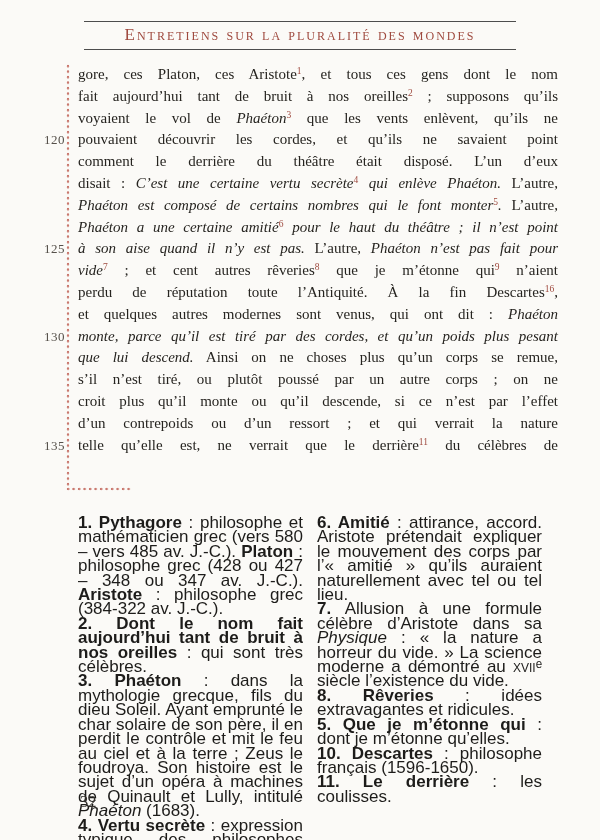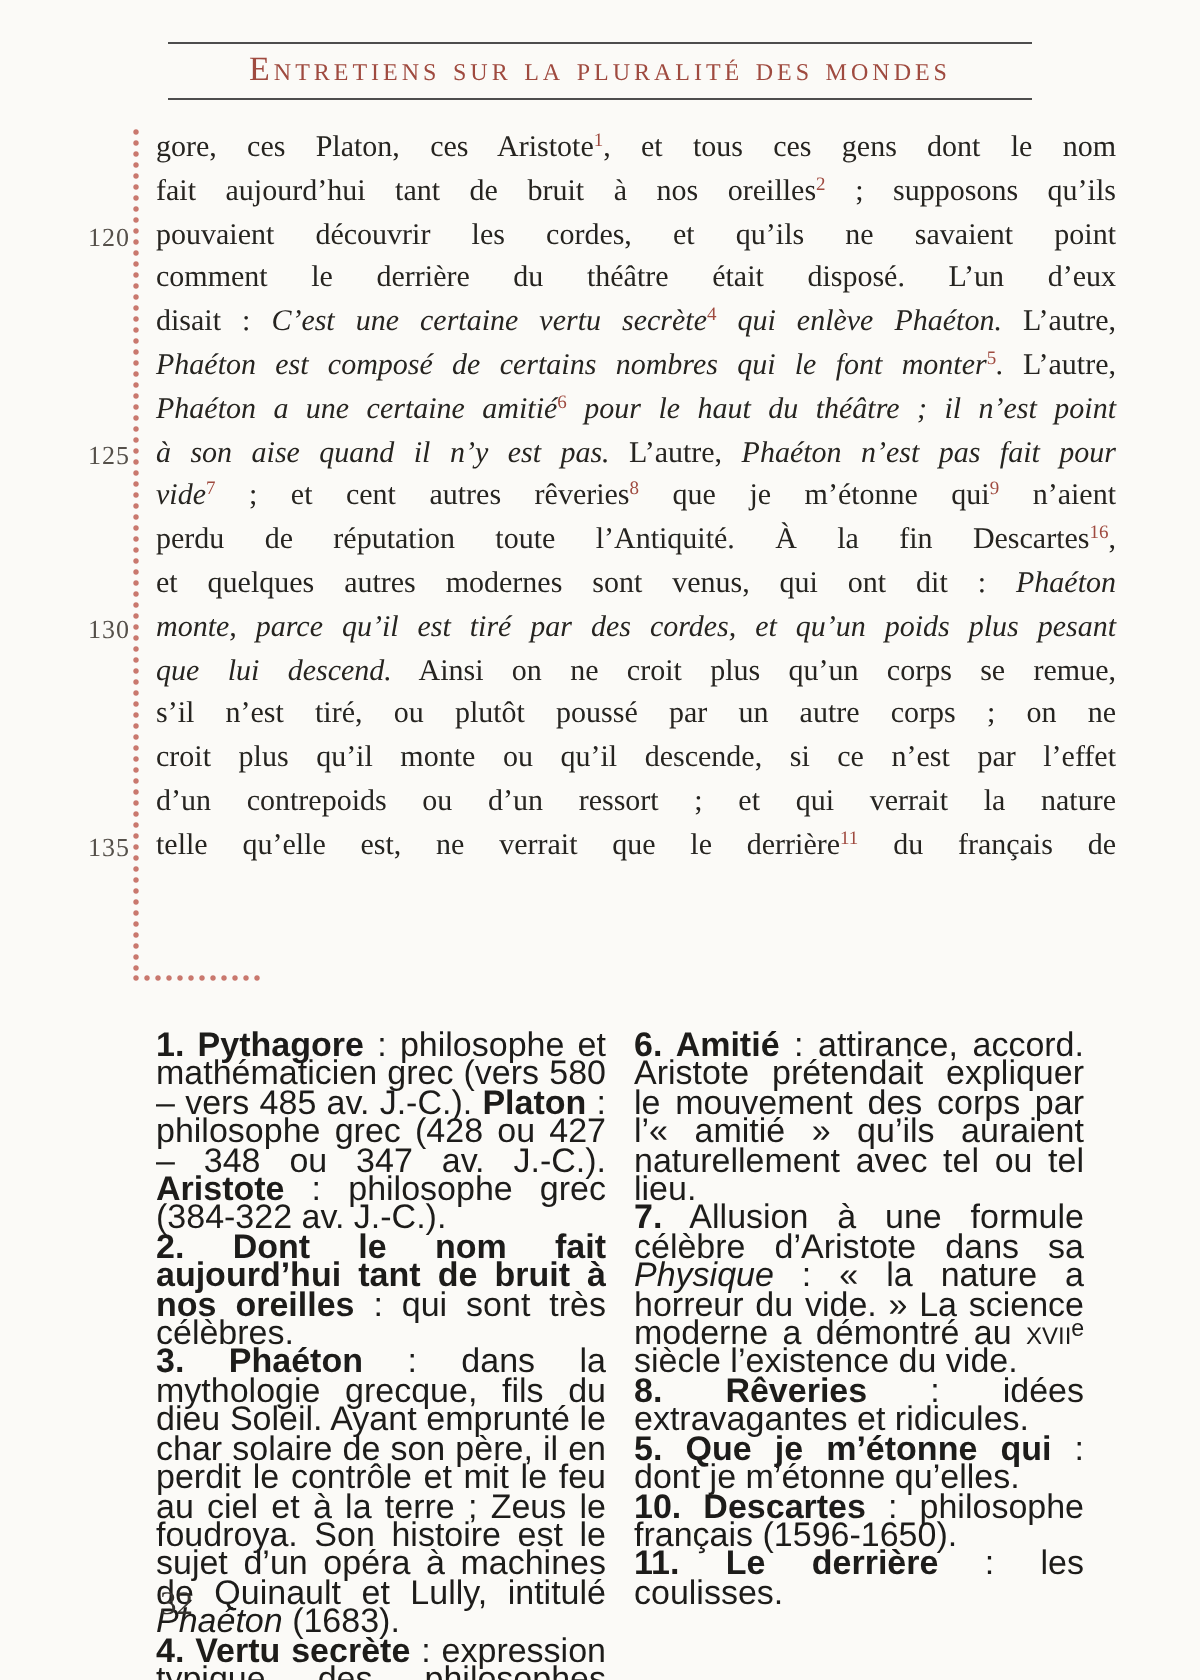"voyaient le vol de Phaéton3" div.text-line { html: none -> <div><span>voyaient le vol de </span><span>Phaéton</span><span>3</span><span> que les vents enlèvent, qu’ils ne</span></div> }
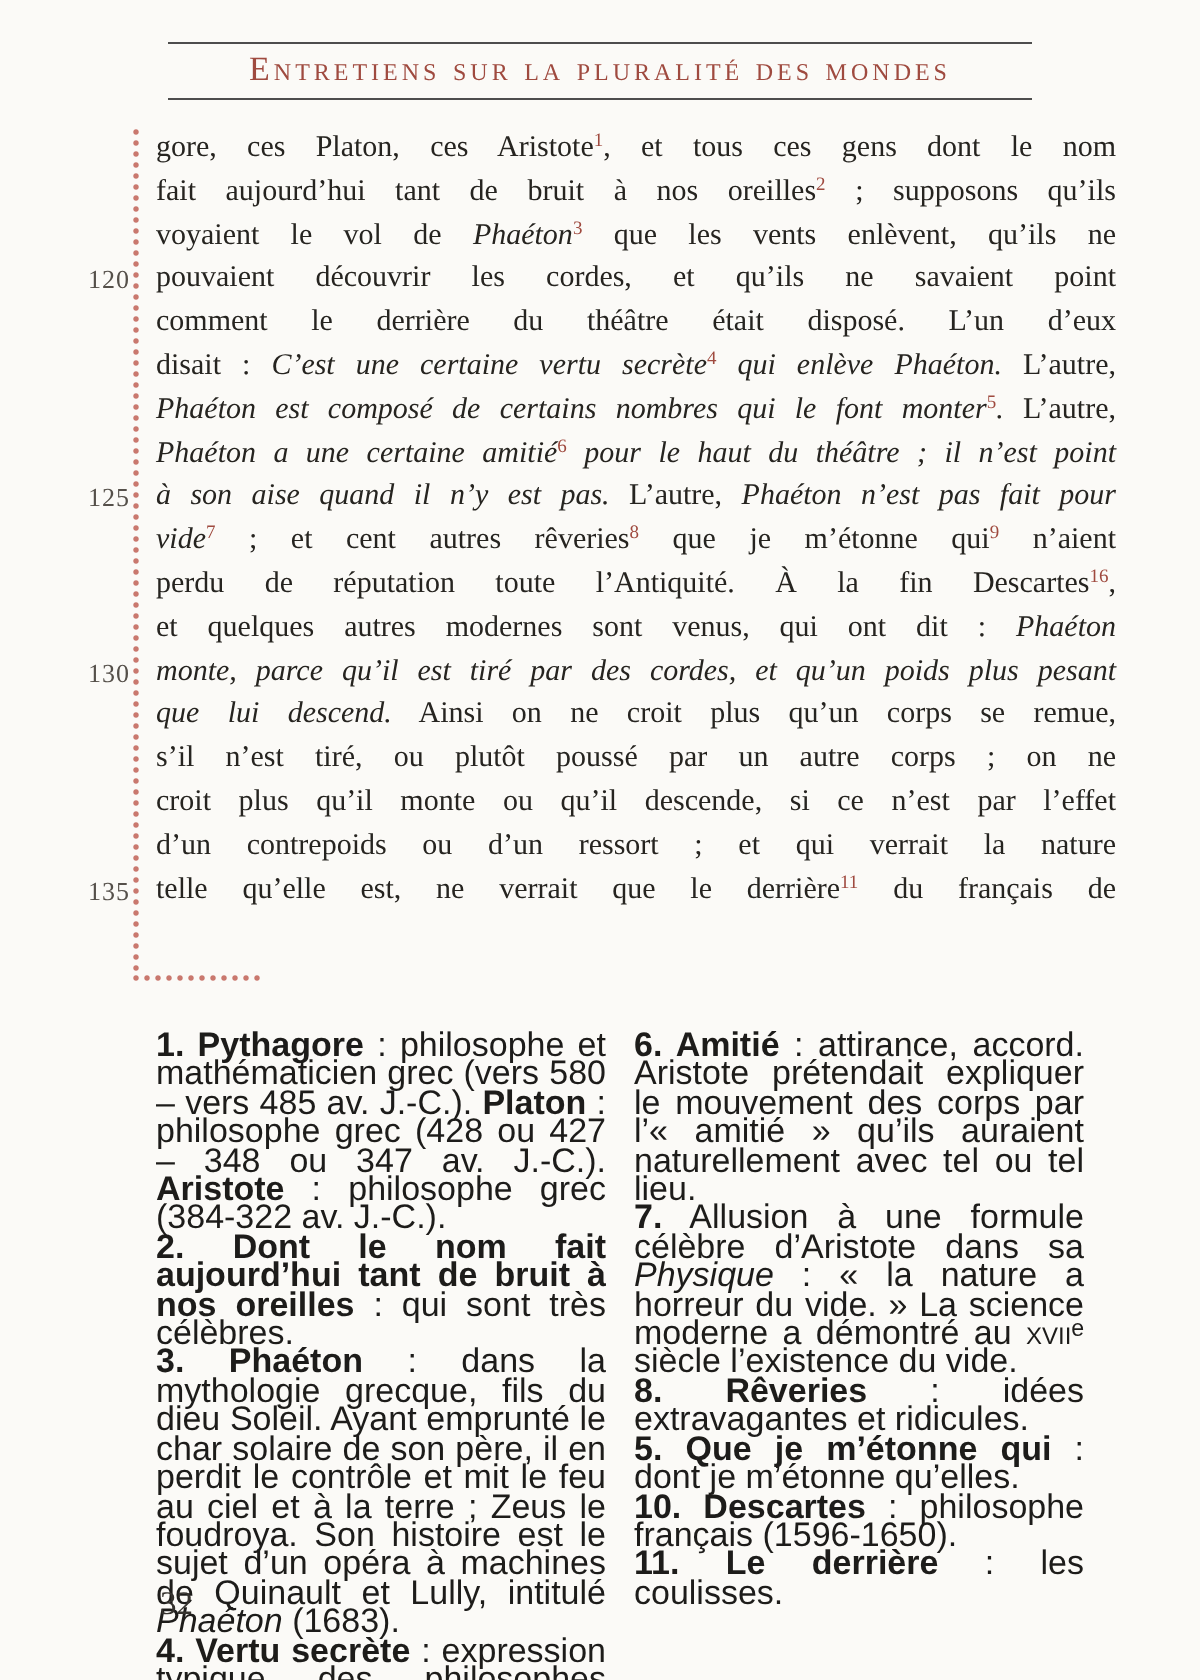"Ainsi on ne croit plus" span { text: croit -> choses }
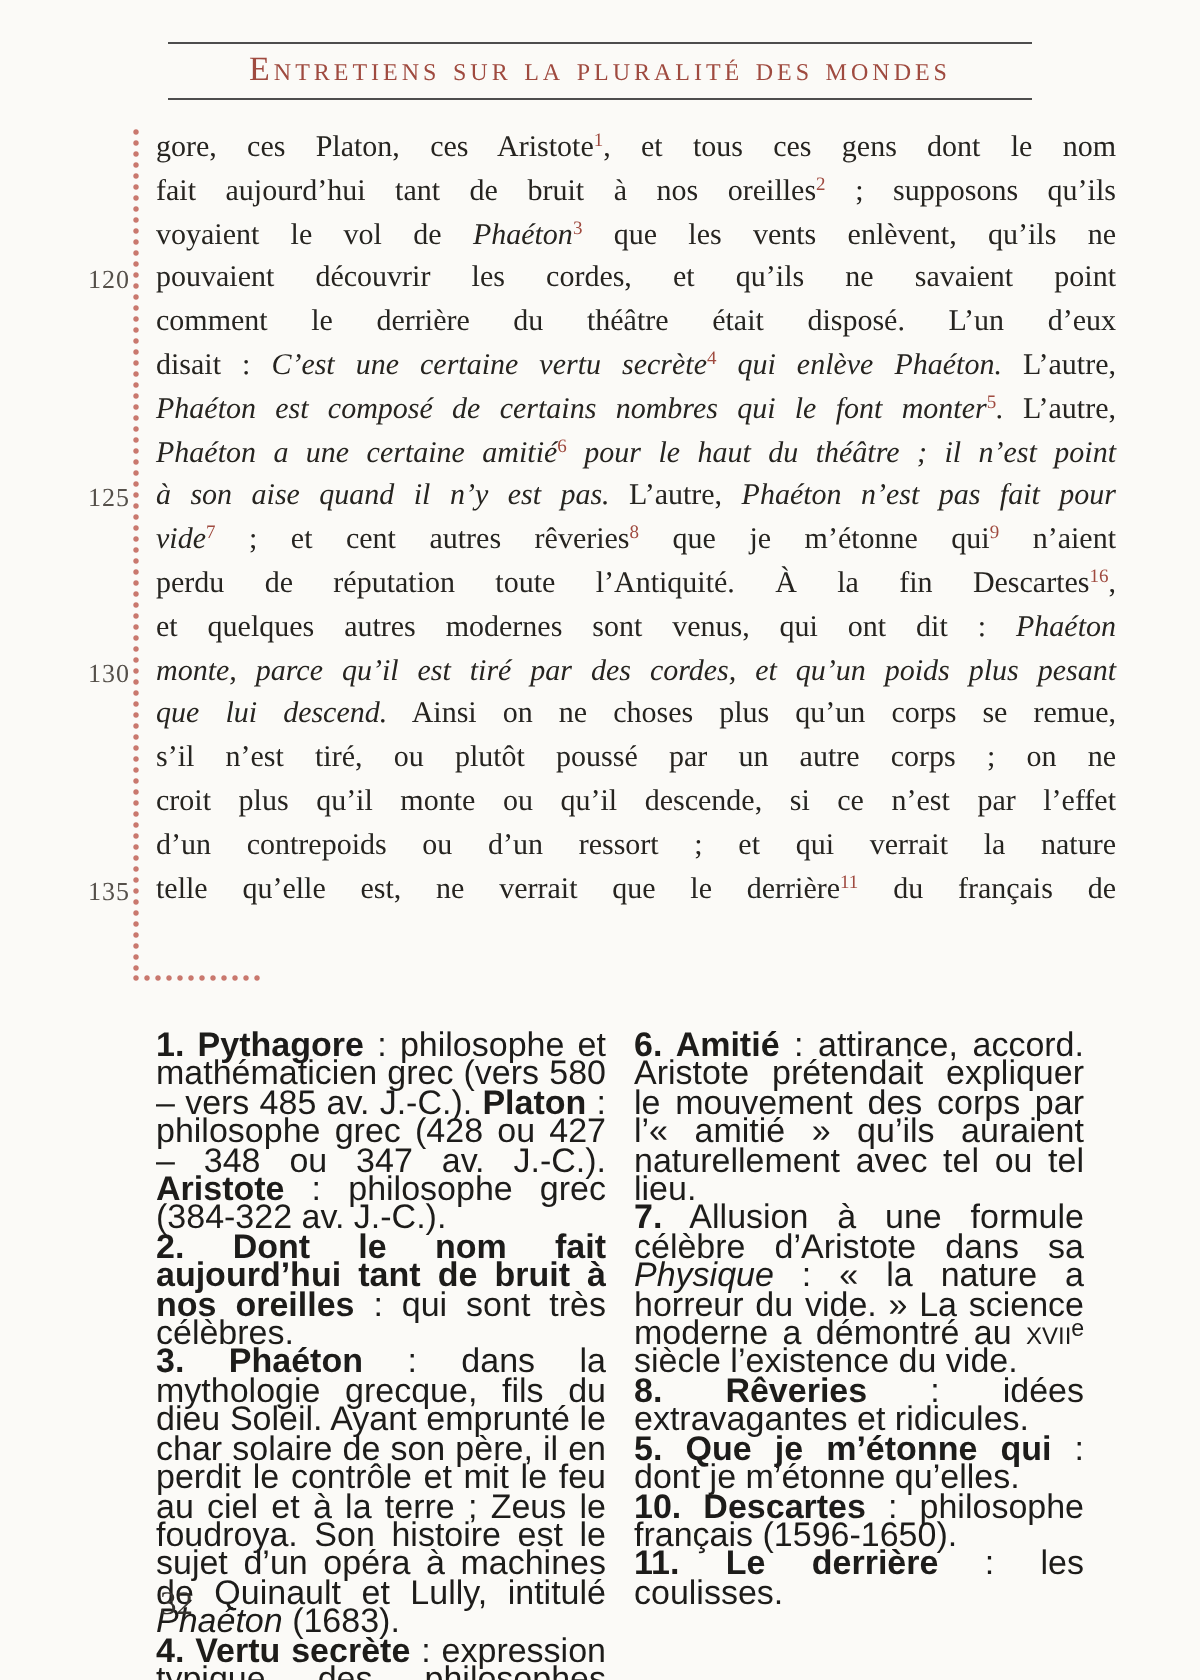"du français de" span { text: français -> célèbres }
